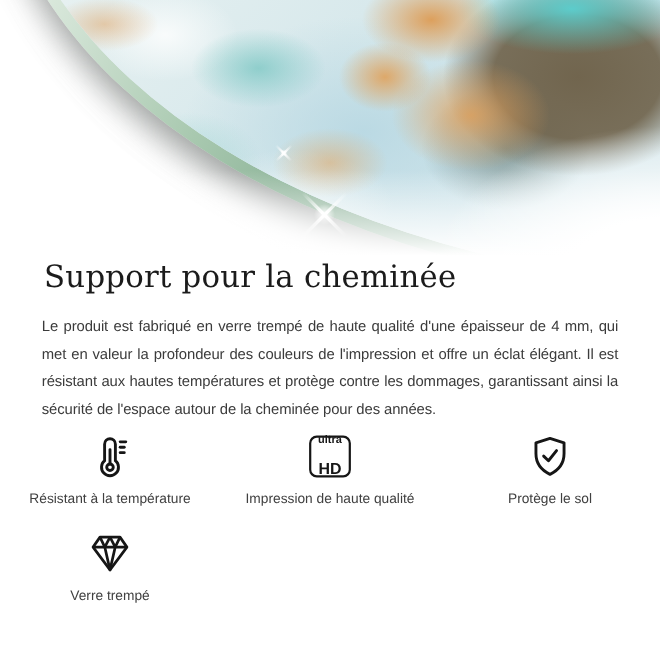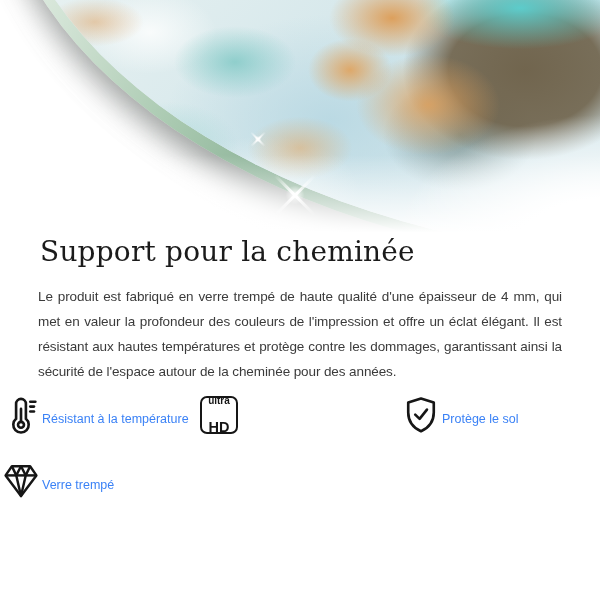"ultra" .feature { flex-direction: row -> column }
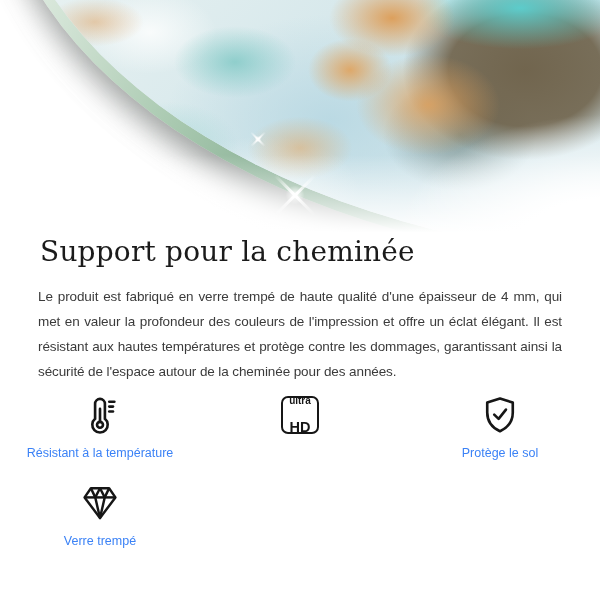"Résistant à la température" .feature .label { color: #3b82f6 -> #404040 }
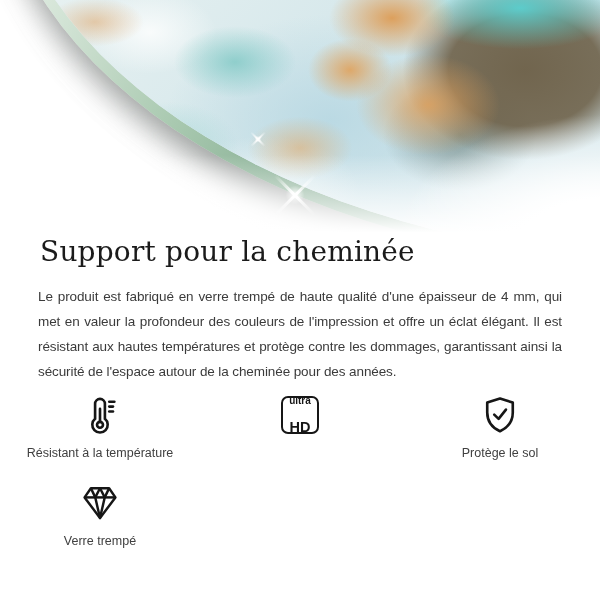"Impression de haute qualité" div.label { html: none -> <div>Impression de haute qualité</div> }
